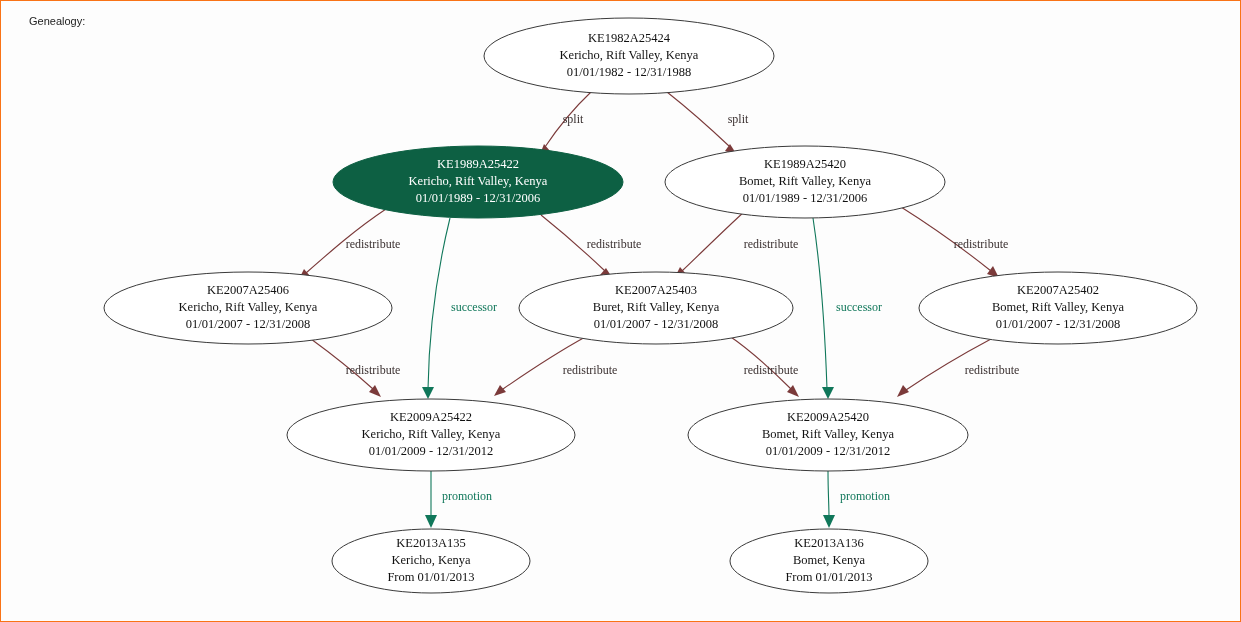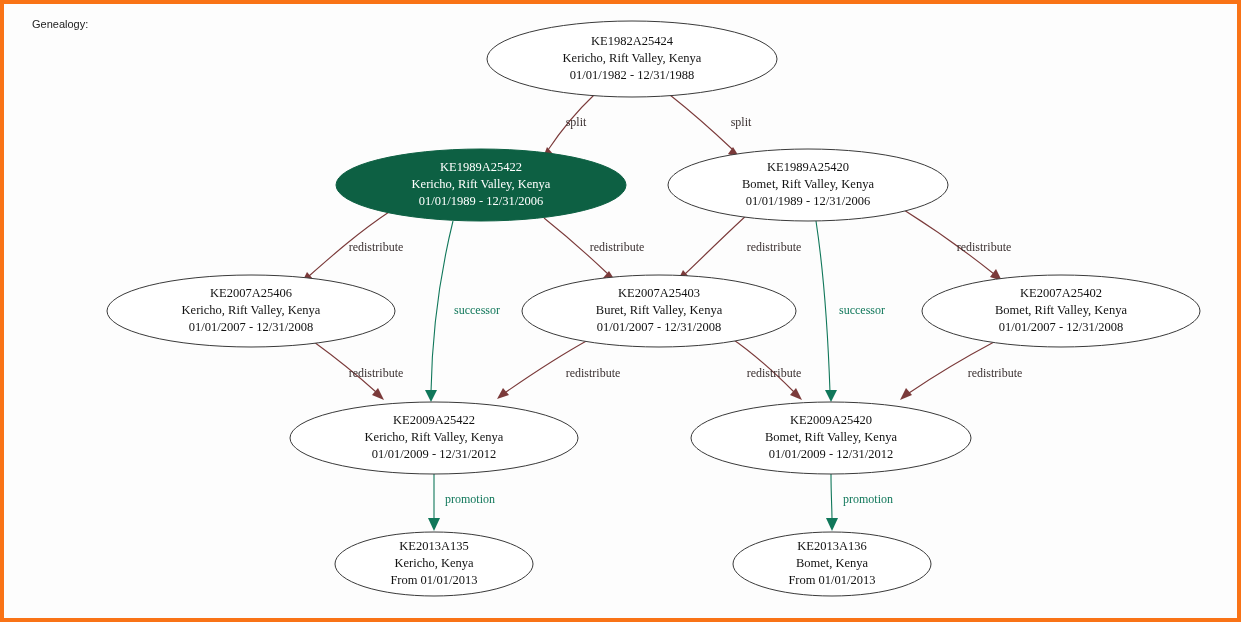"Genealogy:" #stage { border: 4px solid #f97316 -> 1px solid #f97316 }
